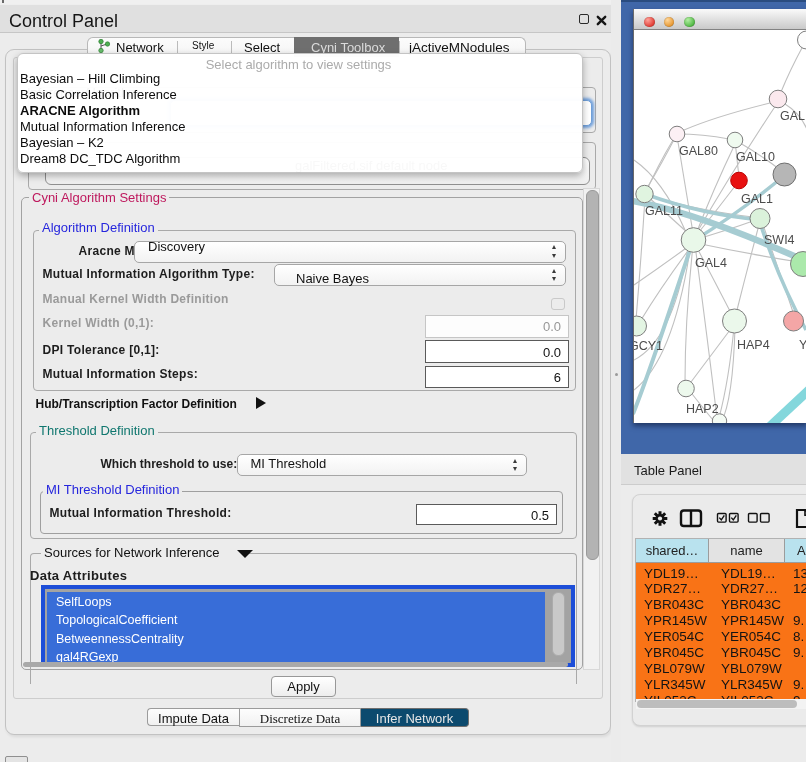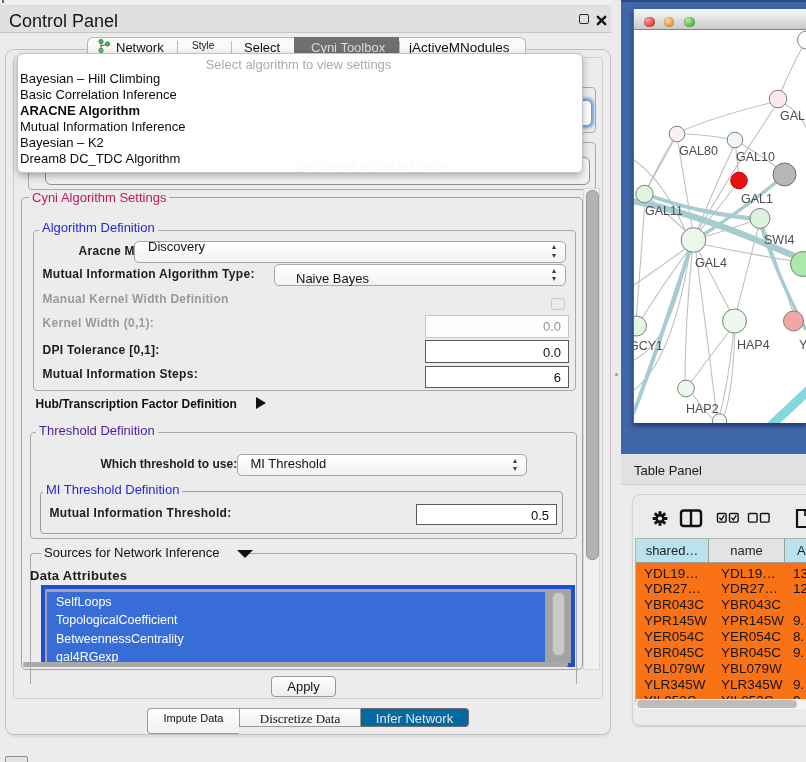"Threshold Definition" div.legend { color: #4c1d95 -> #0f766e }
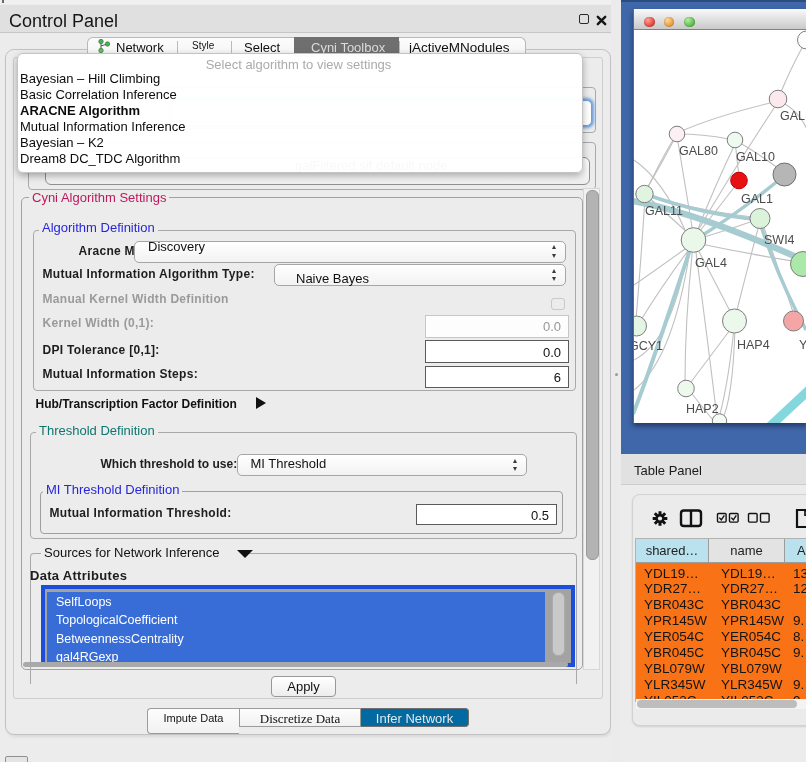"Impute Data" div.abs { font-size: 11px -> 13px; height: 26px -> 18px }
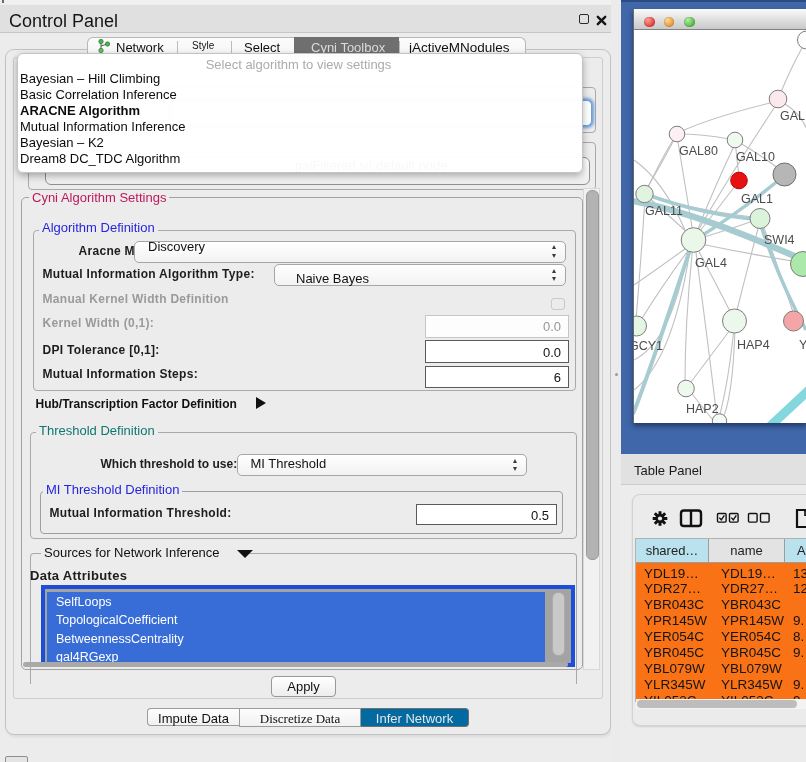"Infer Network" div.abs { background: #0369a1 -> #0c4a6e }
